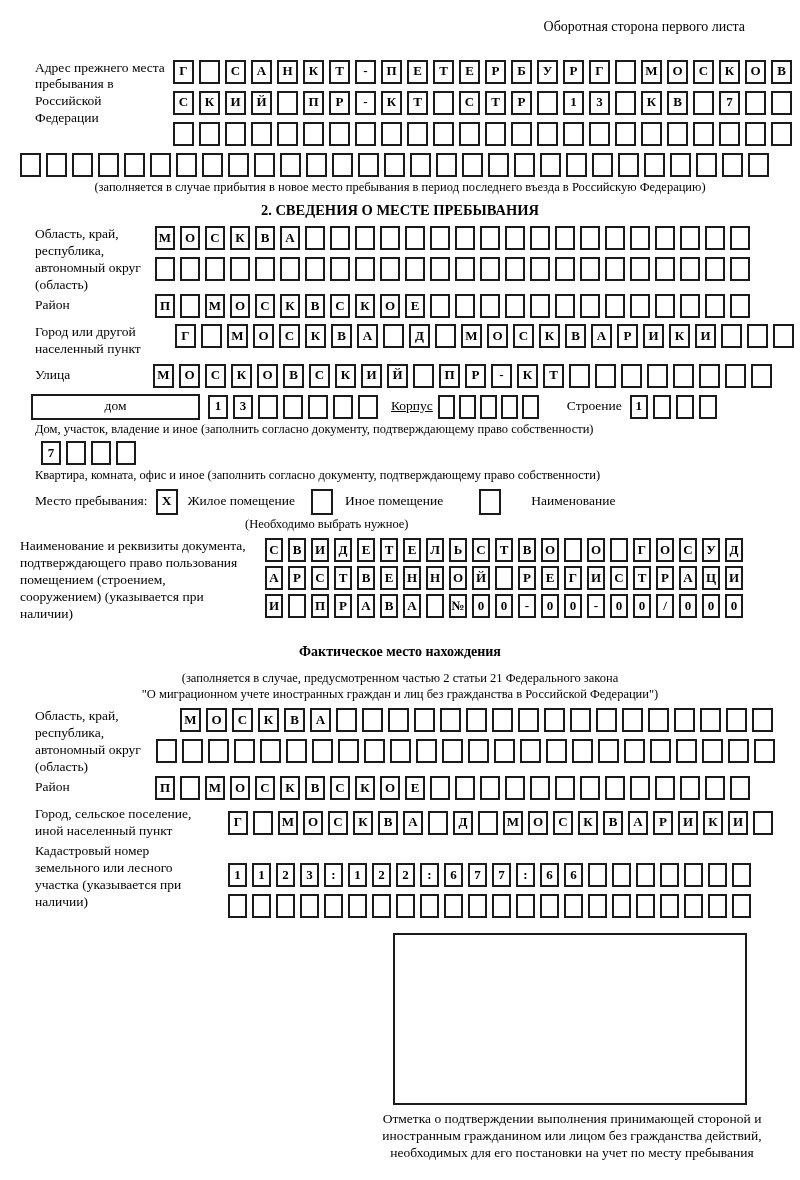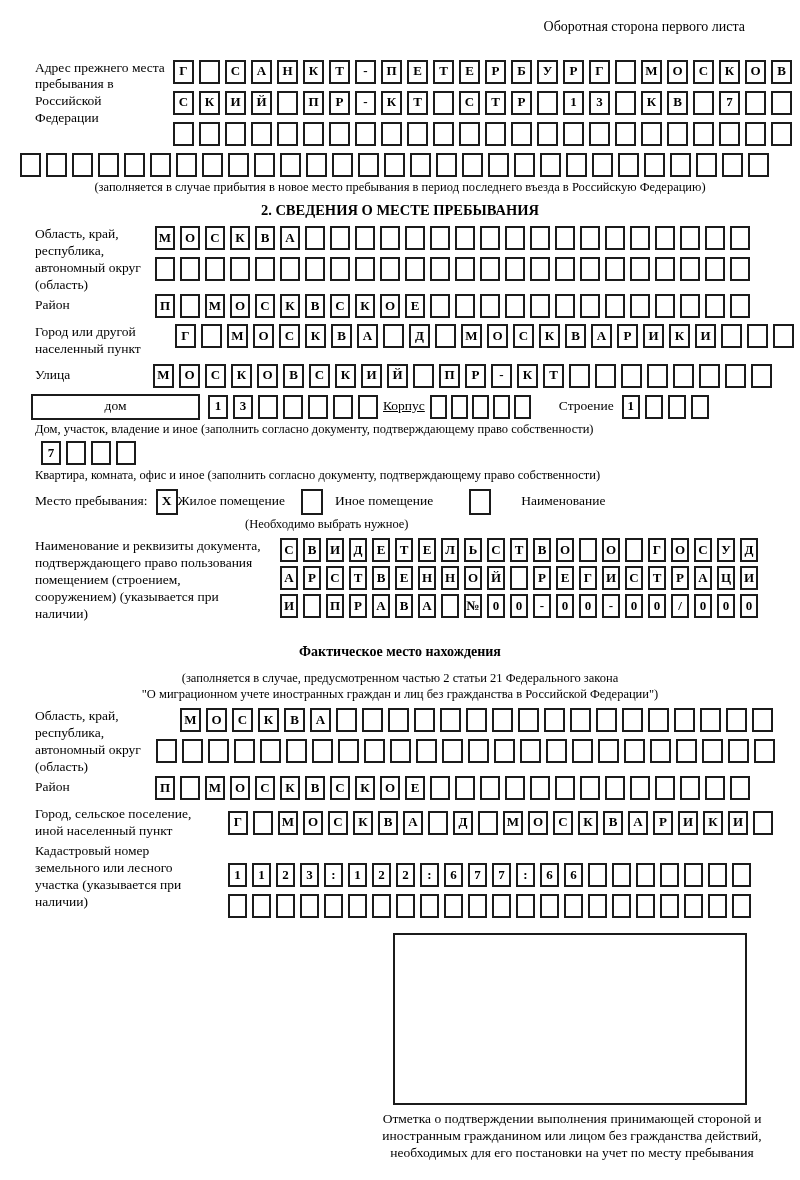"Корпус" div.inline-label { margin-left: 0 -> 8px }
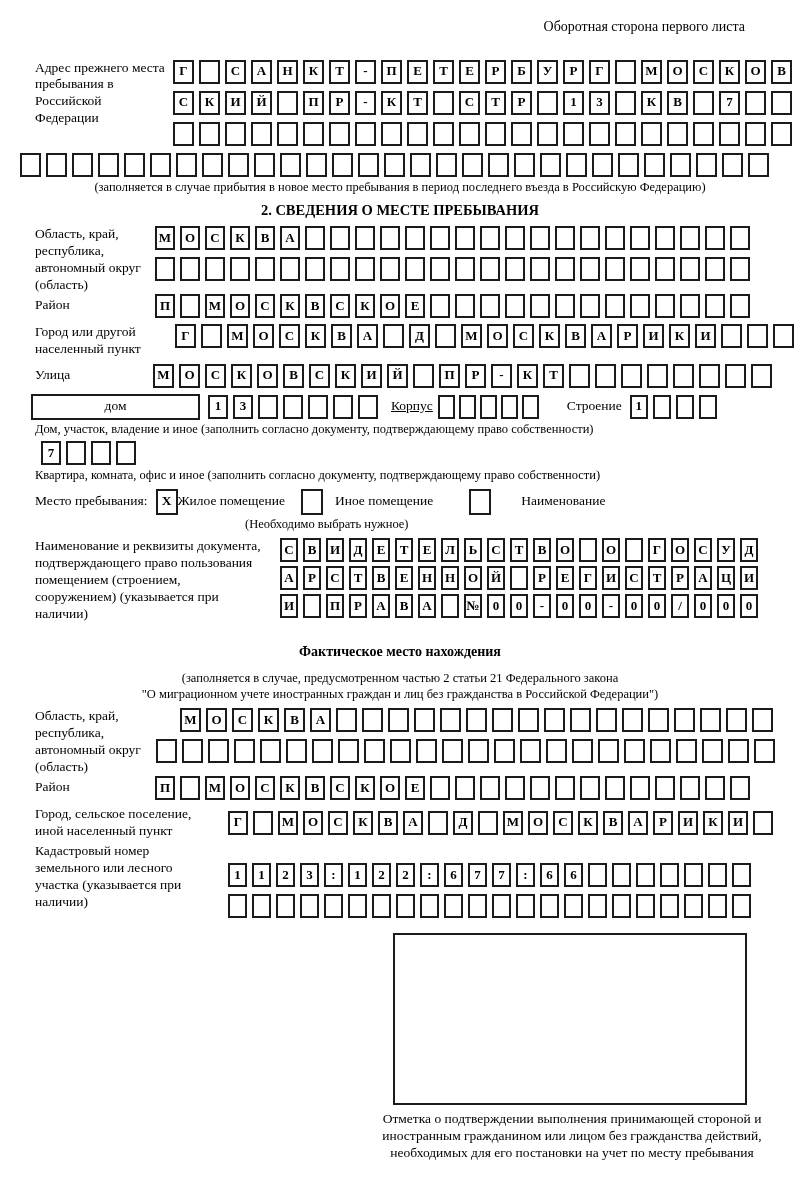"Жилое помещение" span { margin-left: none -> 10px }
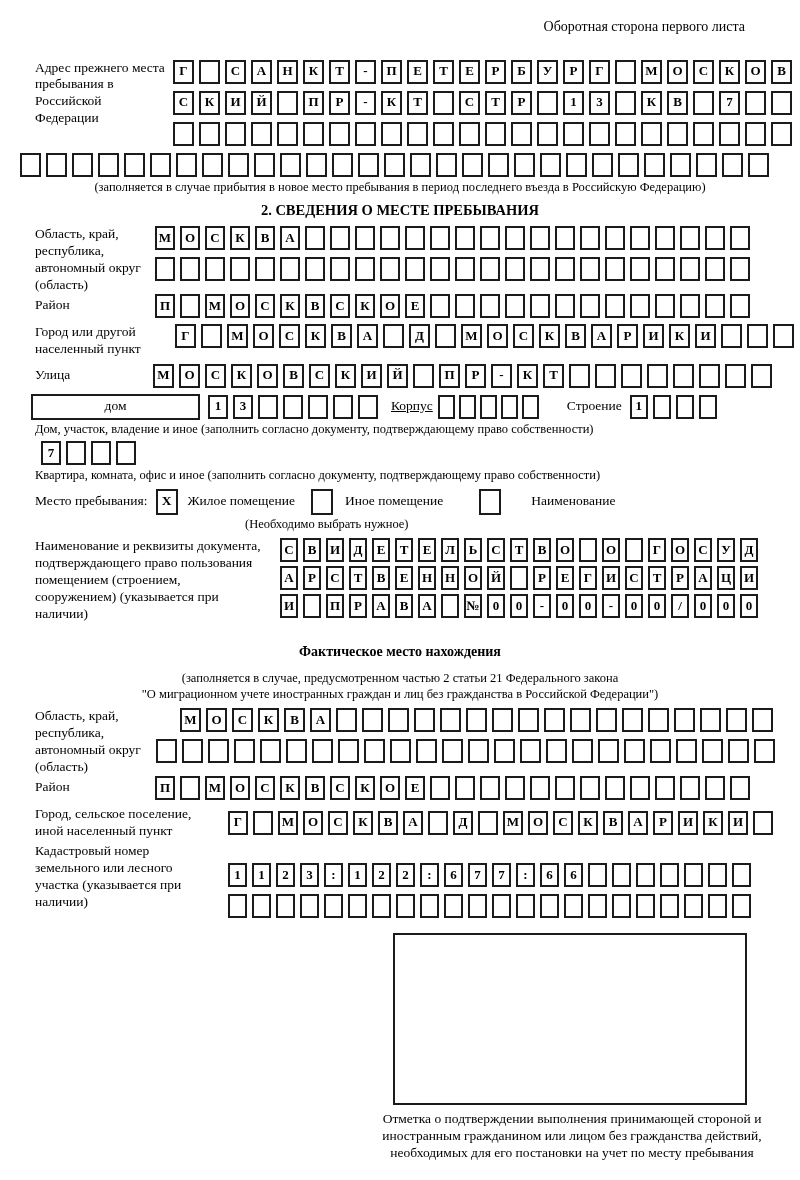"Наименование и реквизиты документа," div.frow { margin: 6px 0 0 35px -> 6px 0 0 20px }
